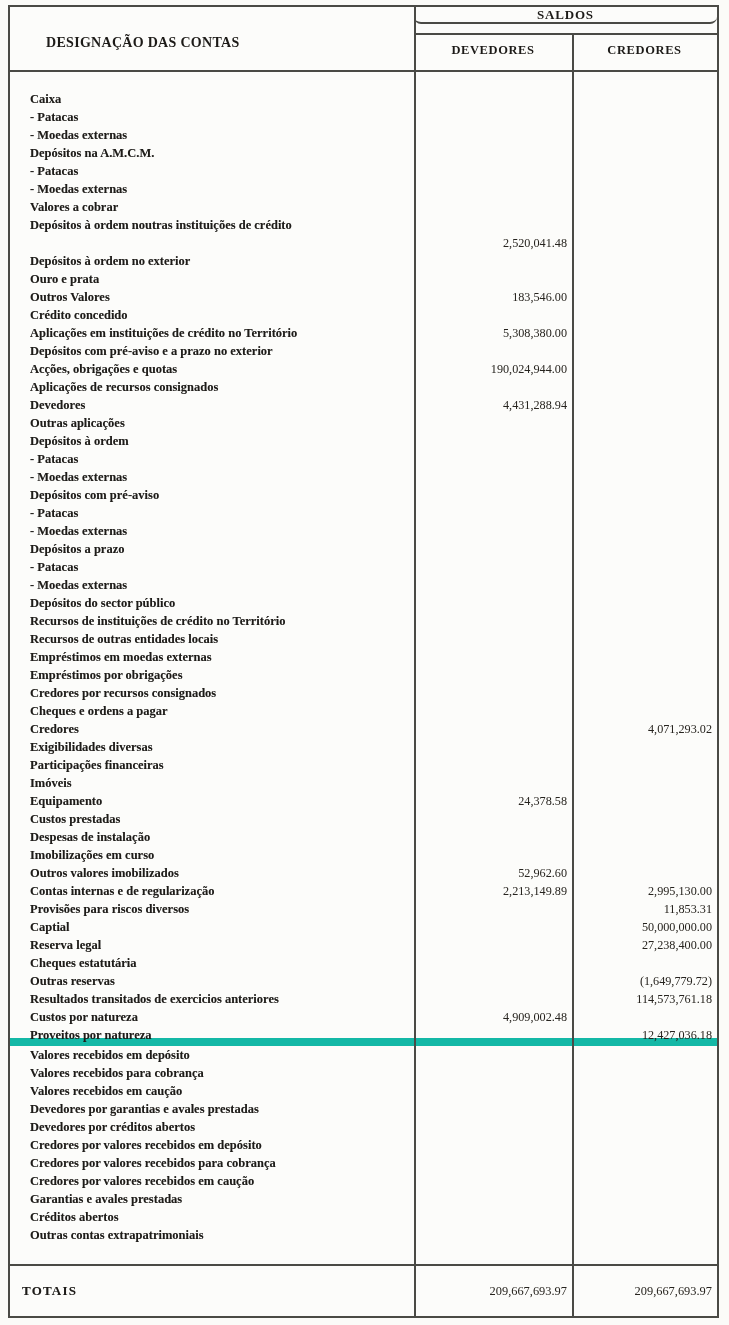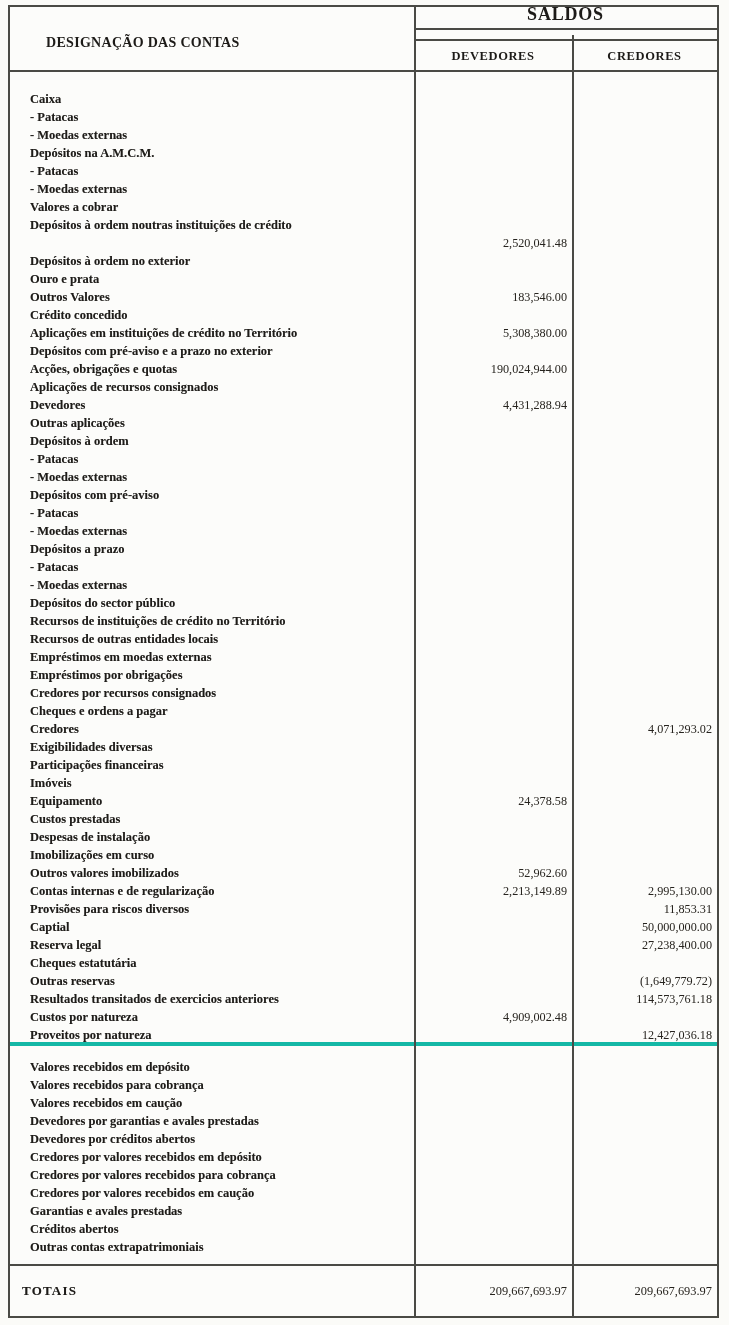"SALDOS" .h-saldos { border-radius: none -> 7px; font-size: 18px -> 13px; height: 23px -> 17px }
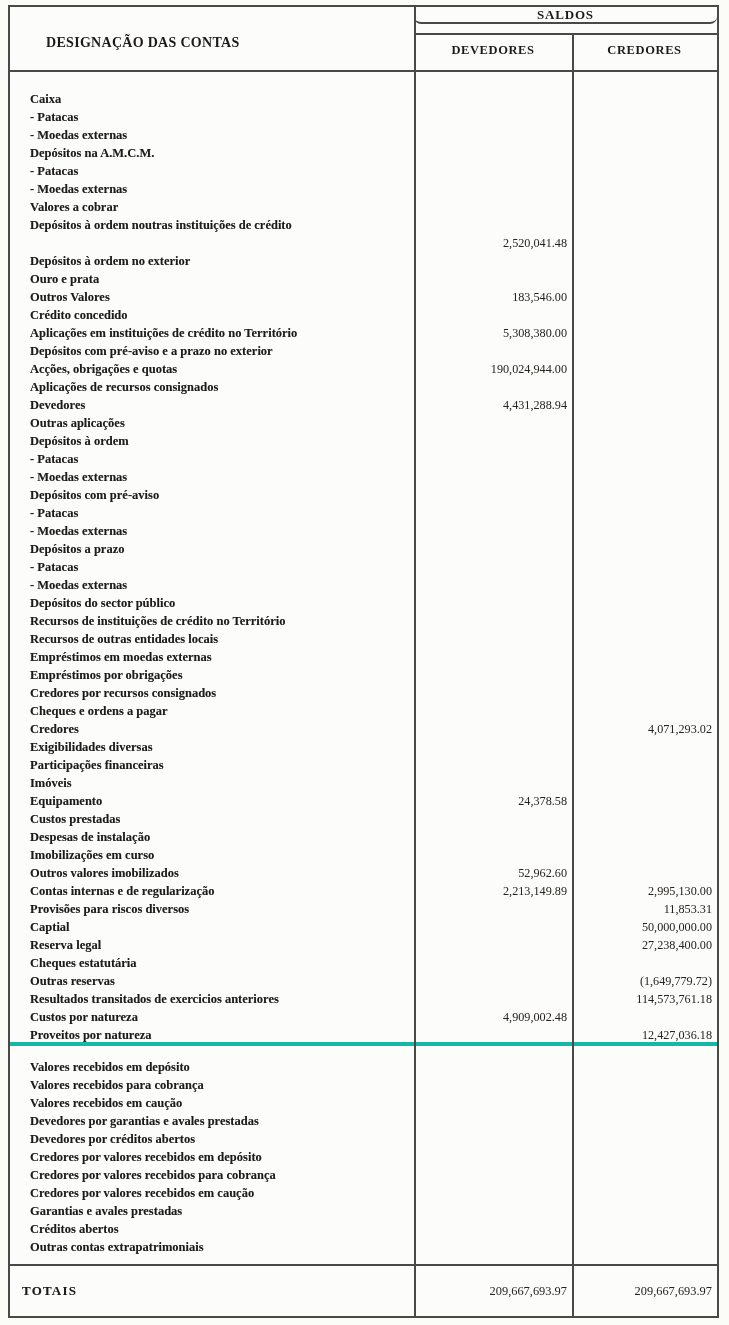"Caixa" .sec1 { border-bottom: 4px solid #14b8a6 -> 8px solid #14b8a6 }
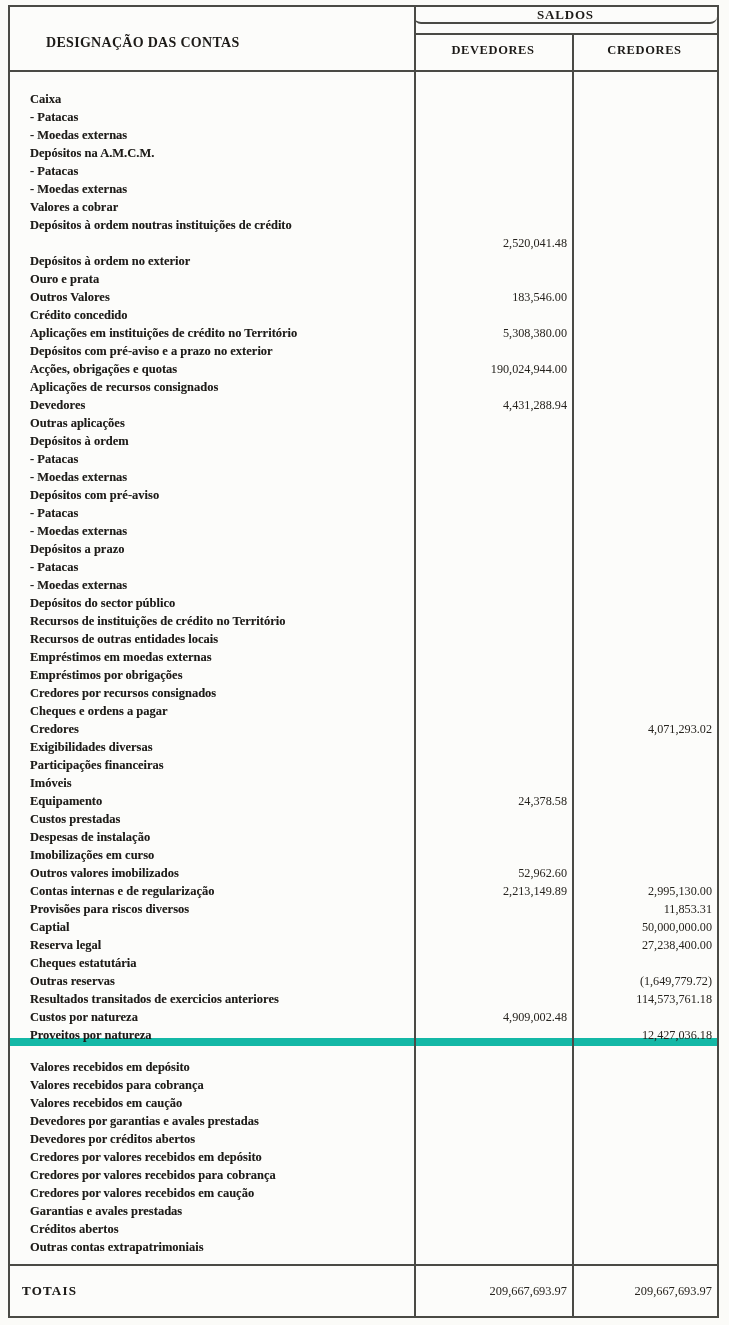"Valores recebidos em depósito" .sec2 { padding-top: 12px -> 0 }
